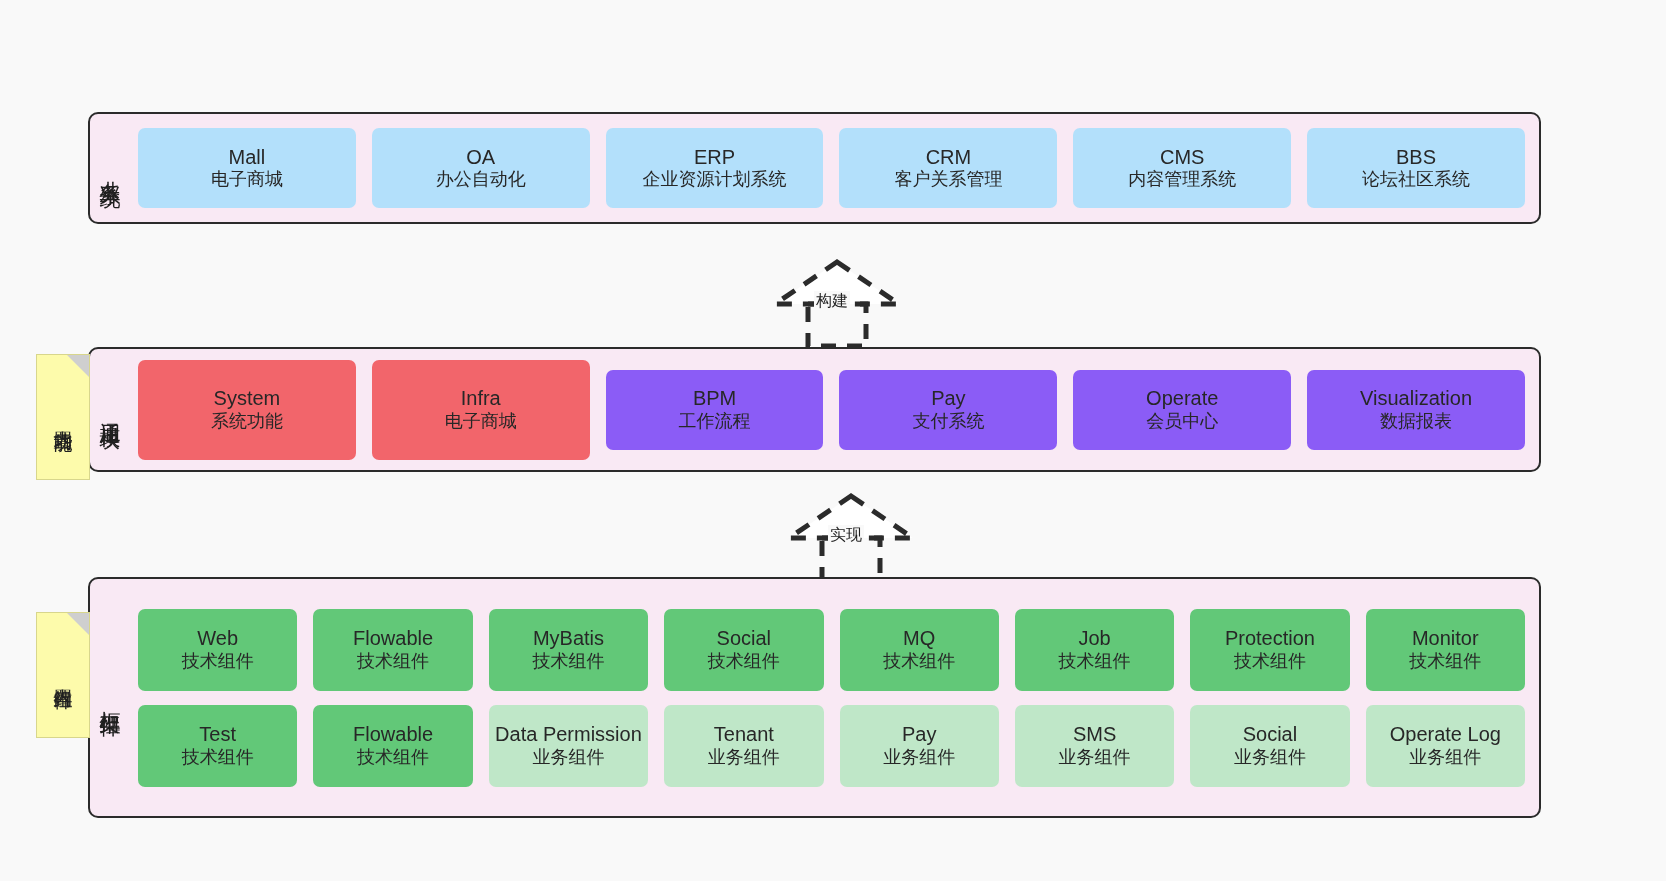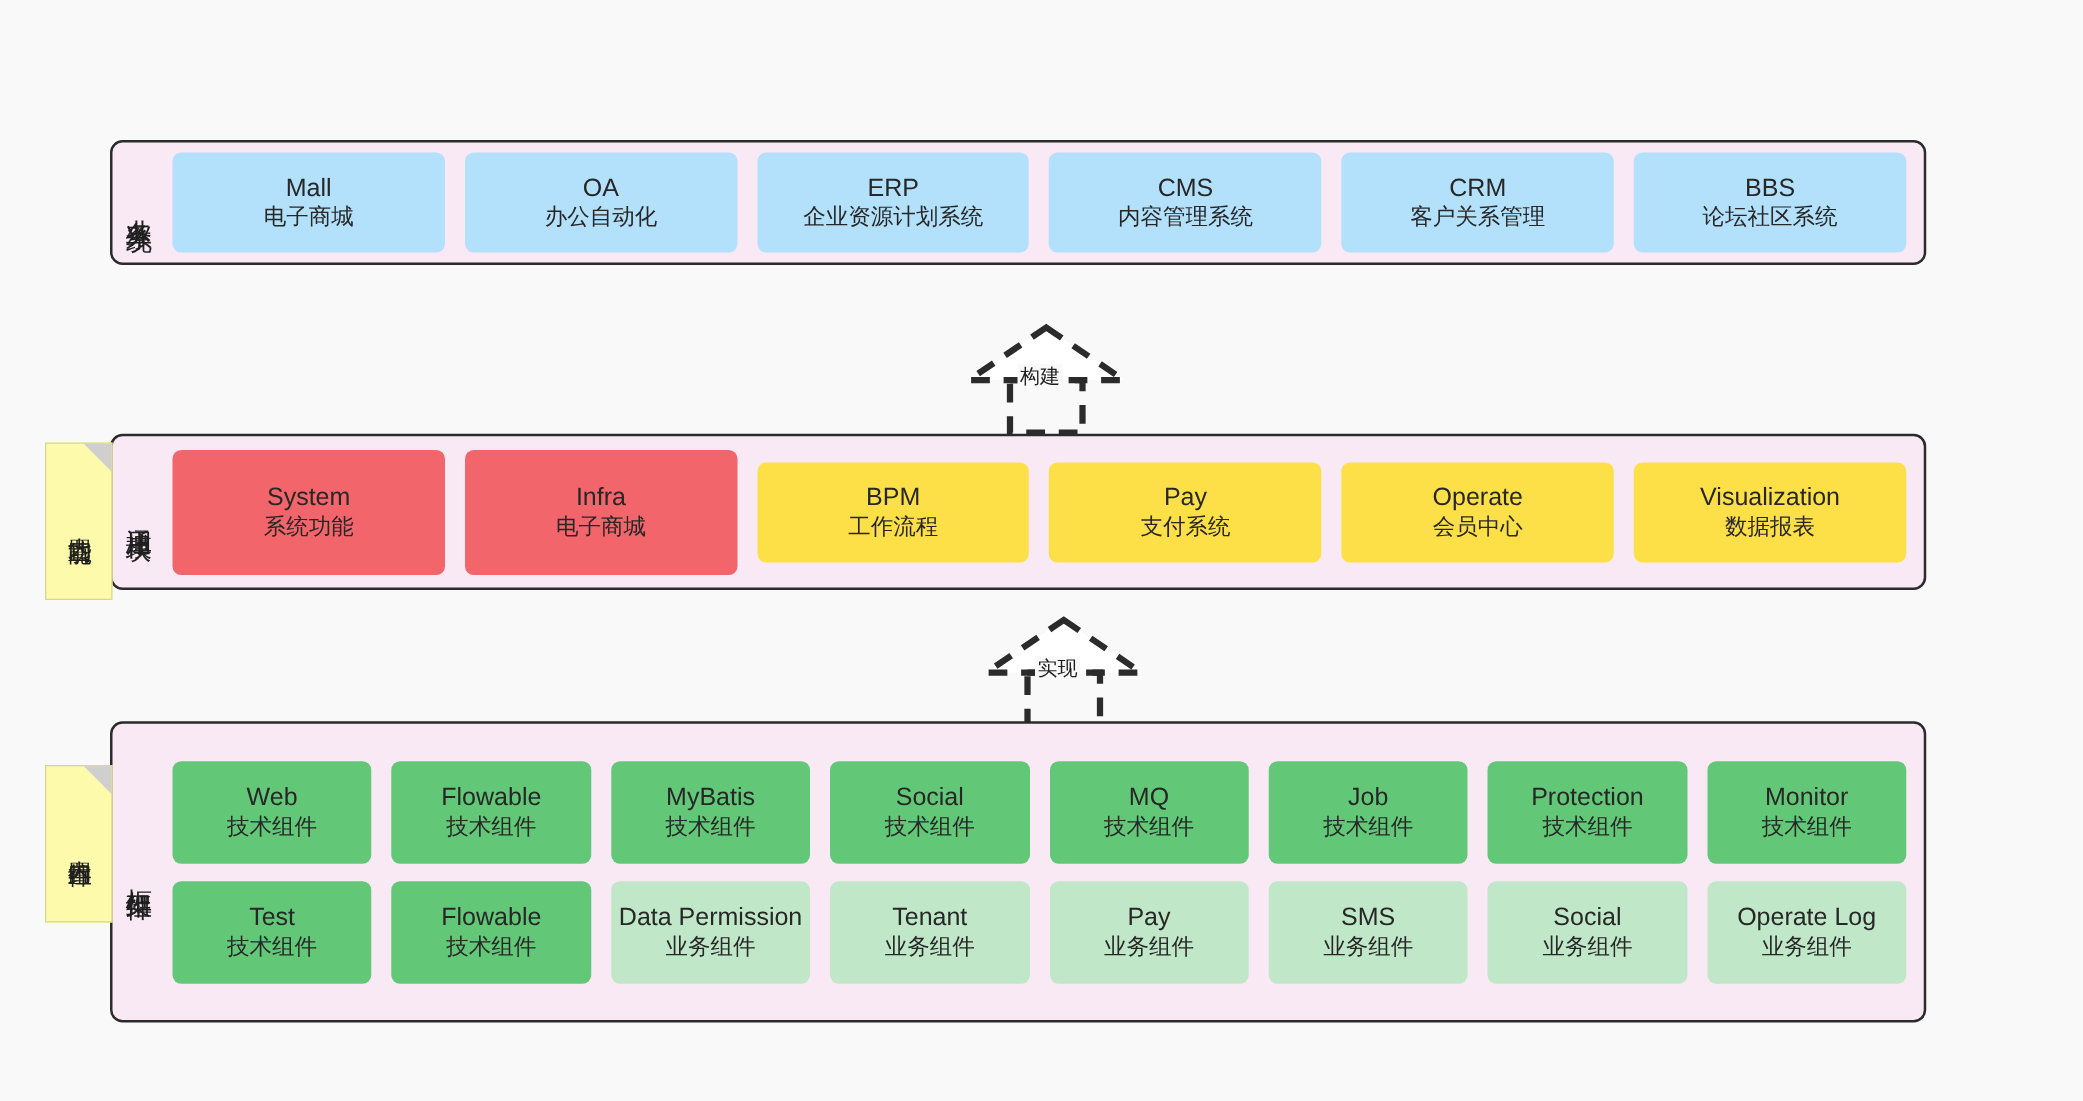"Mall" #row-business { height: 100px -> 112px }
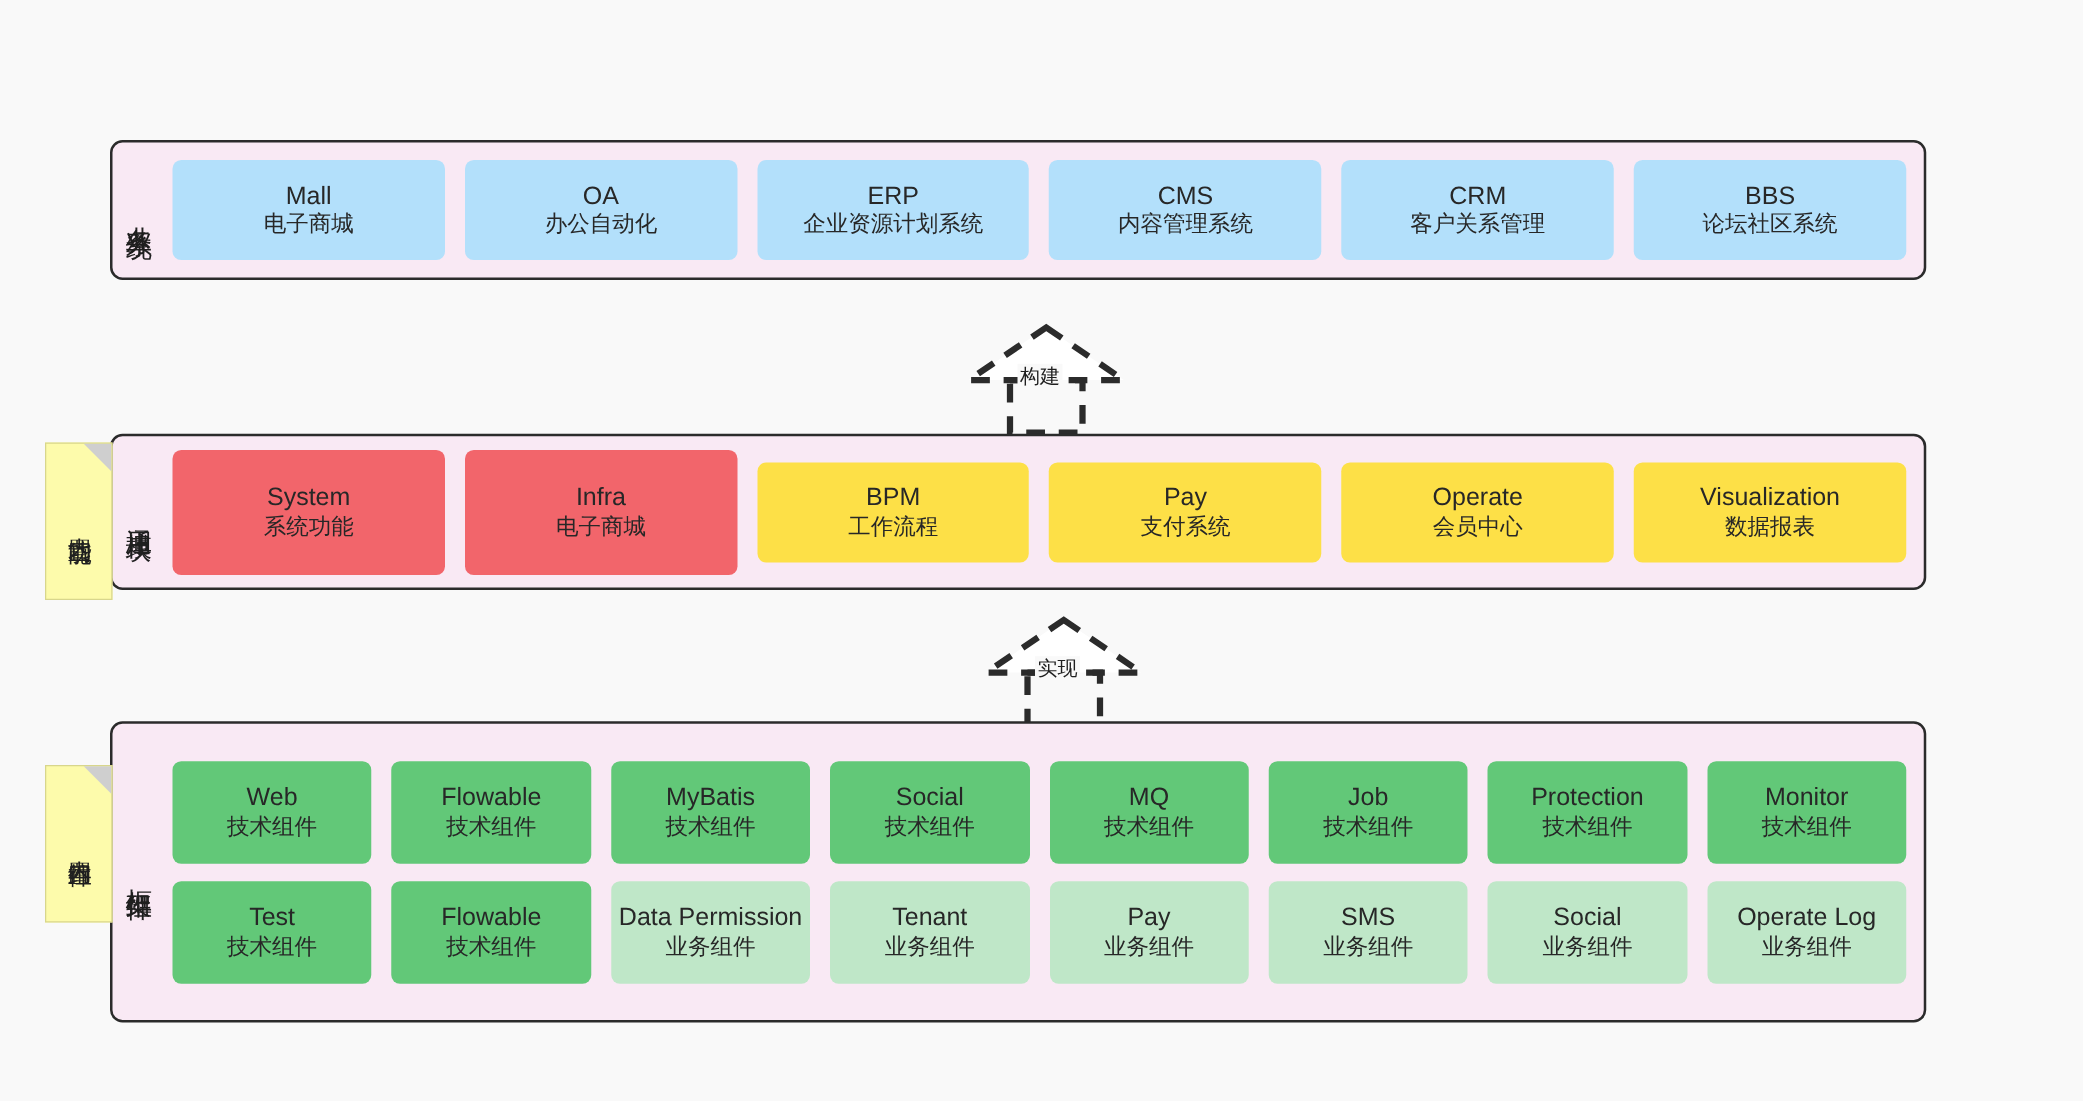"CMS" div.card { order: before "CRM" -> after "CRM" }
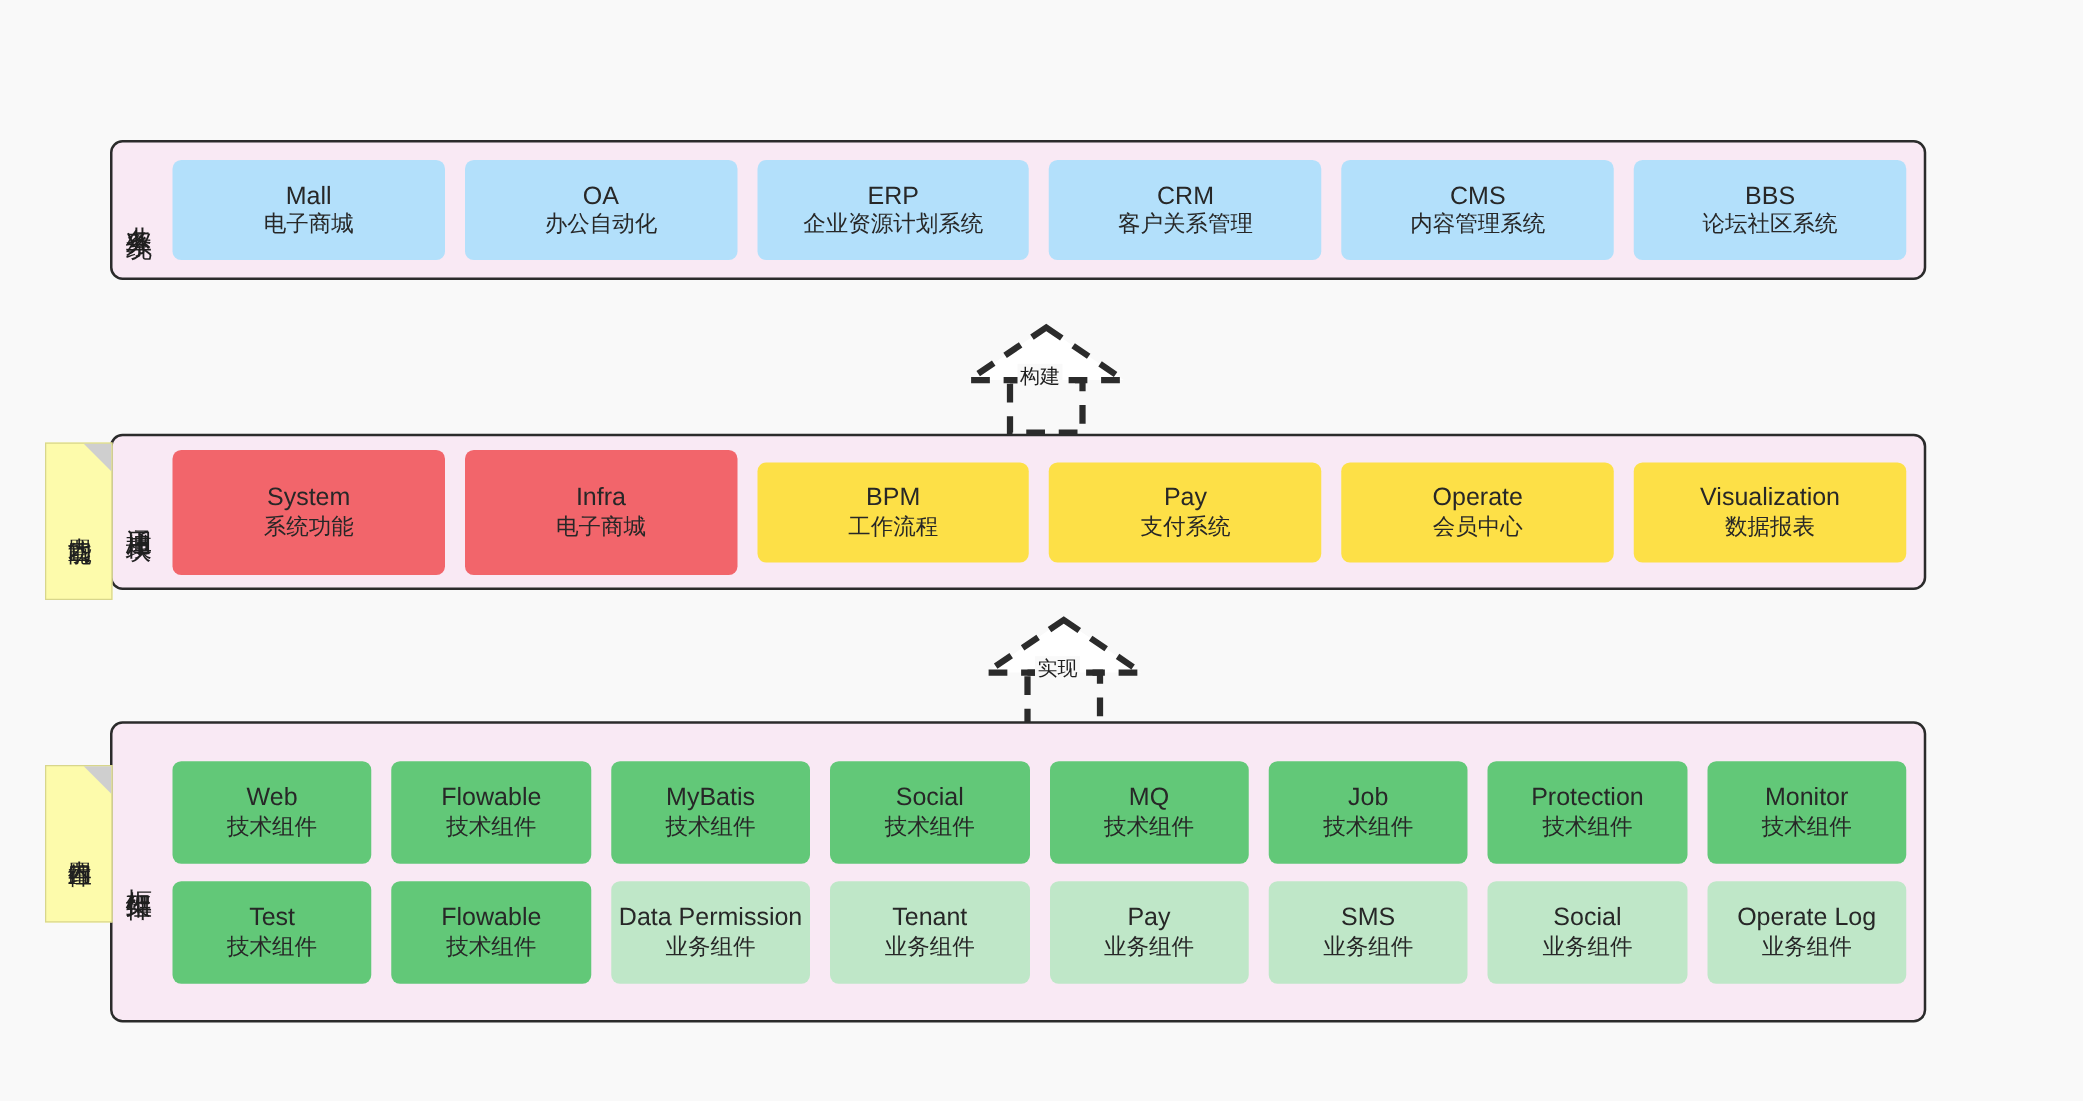"BPM" .card-pink { background: #fde047 -> #8b5cf6 }
